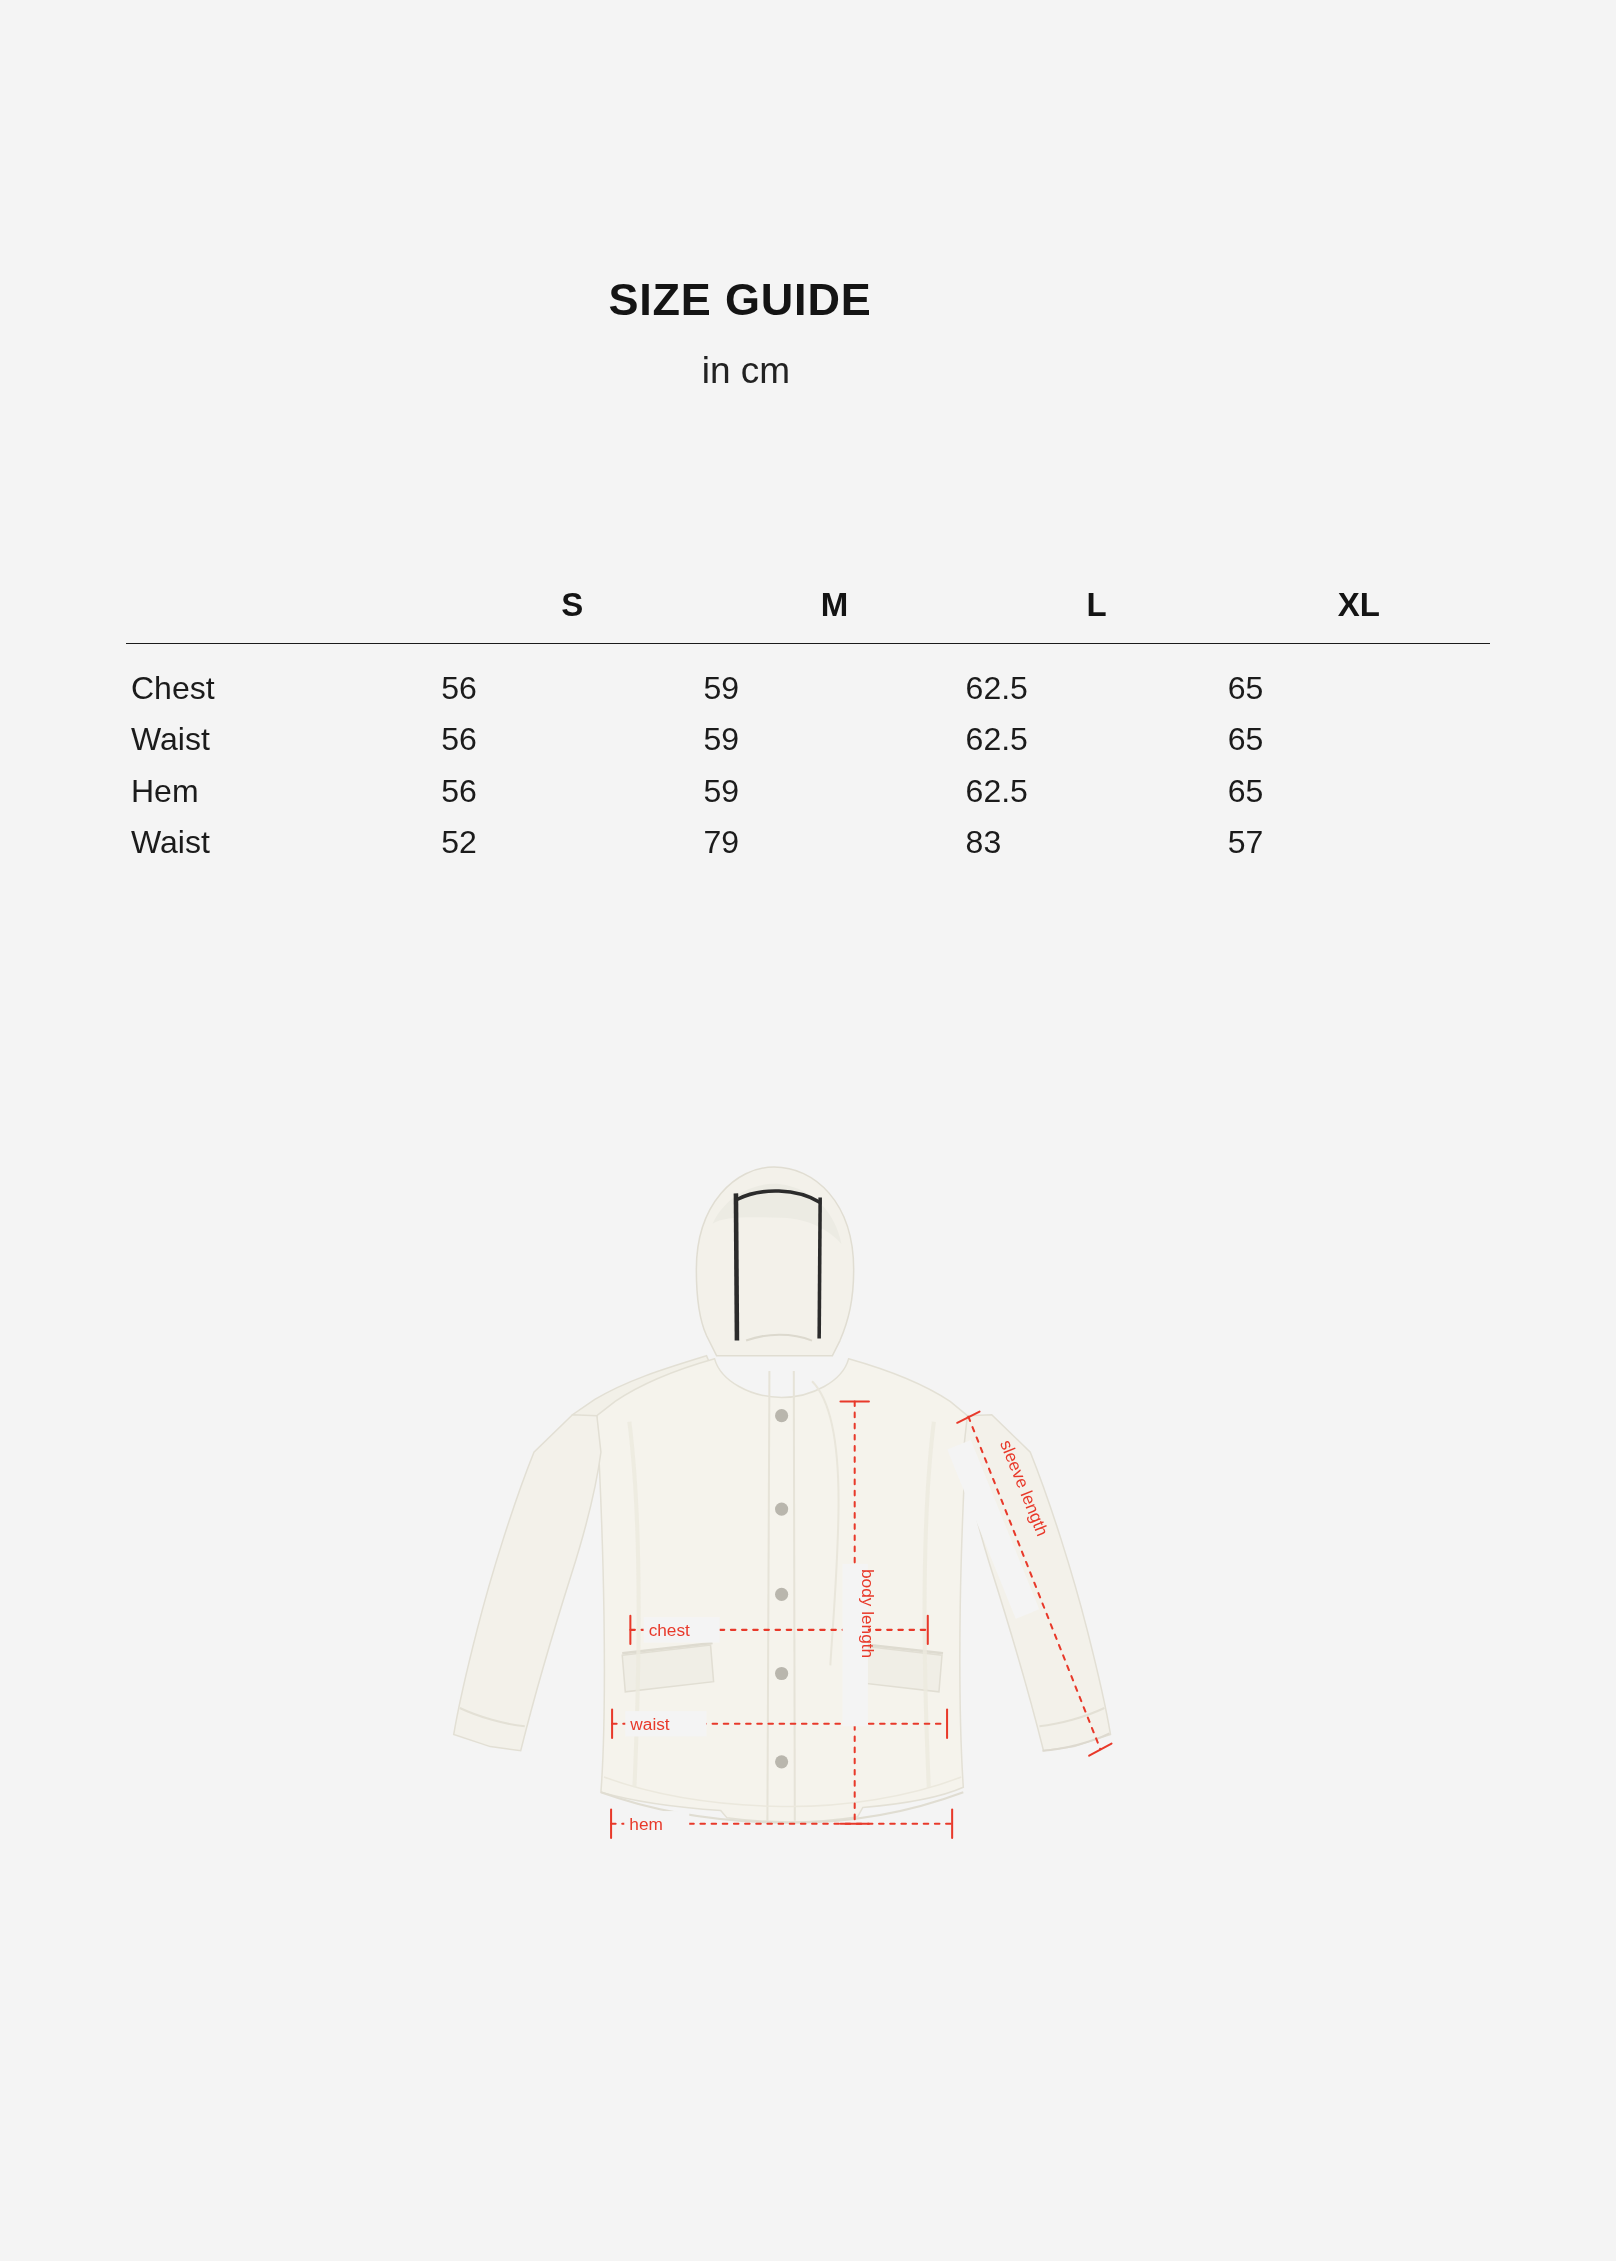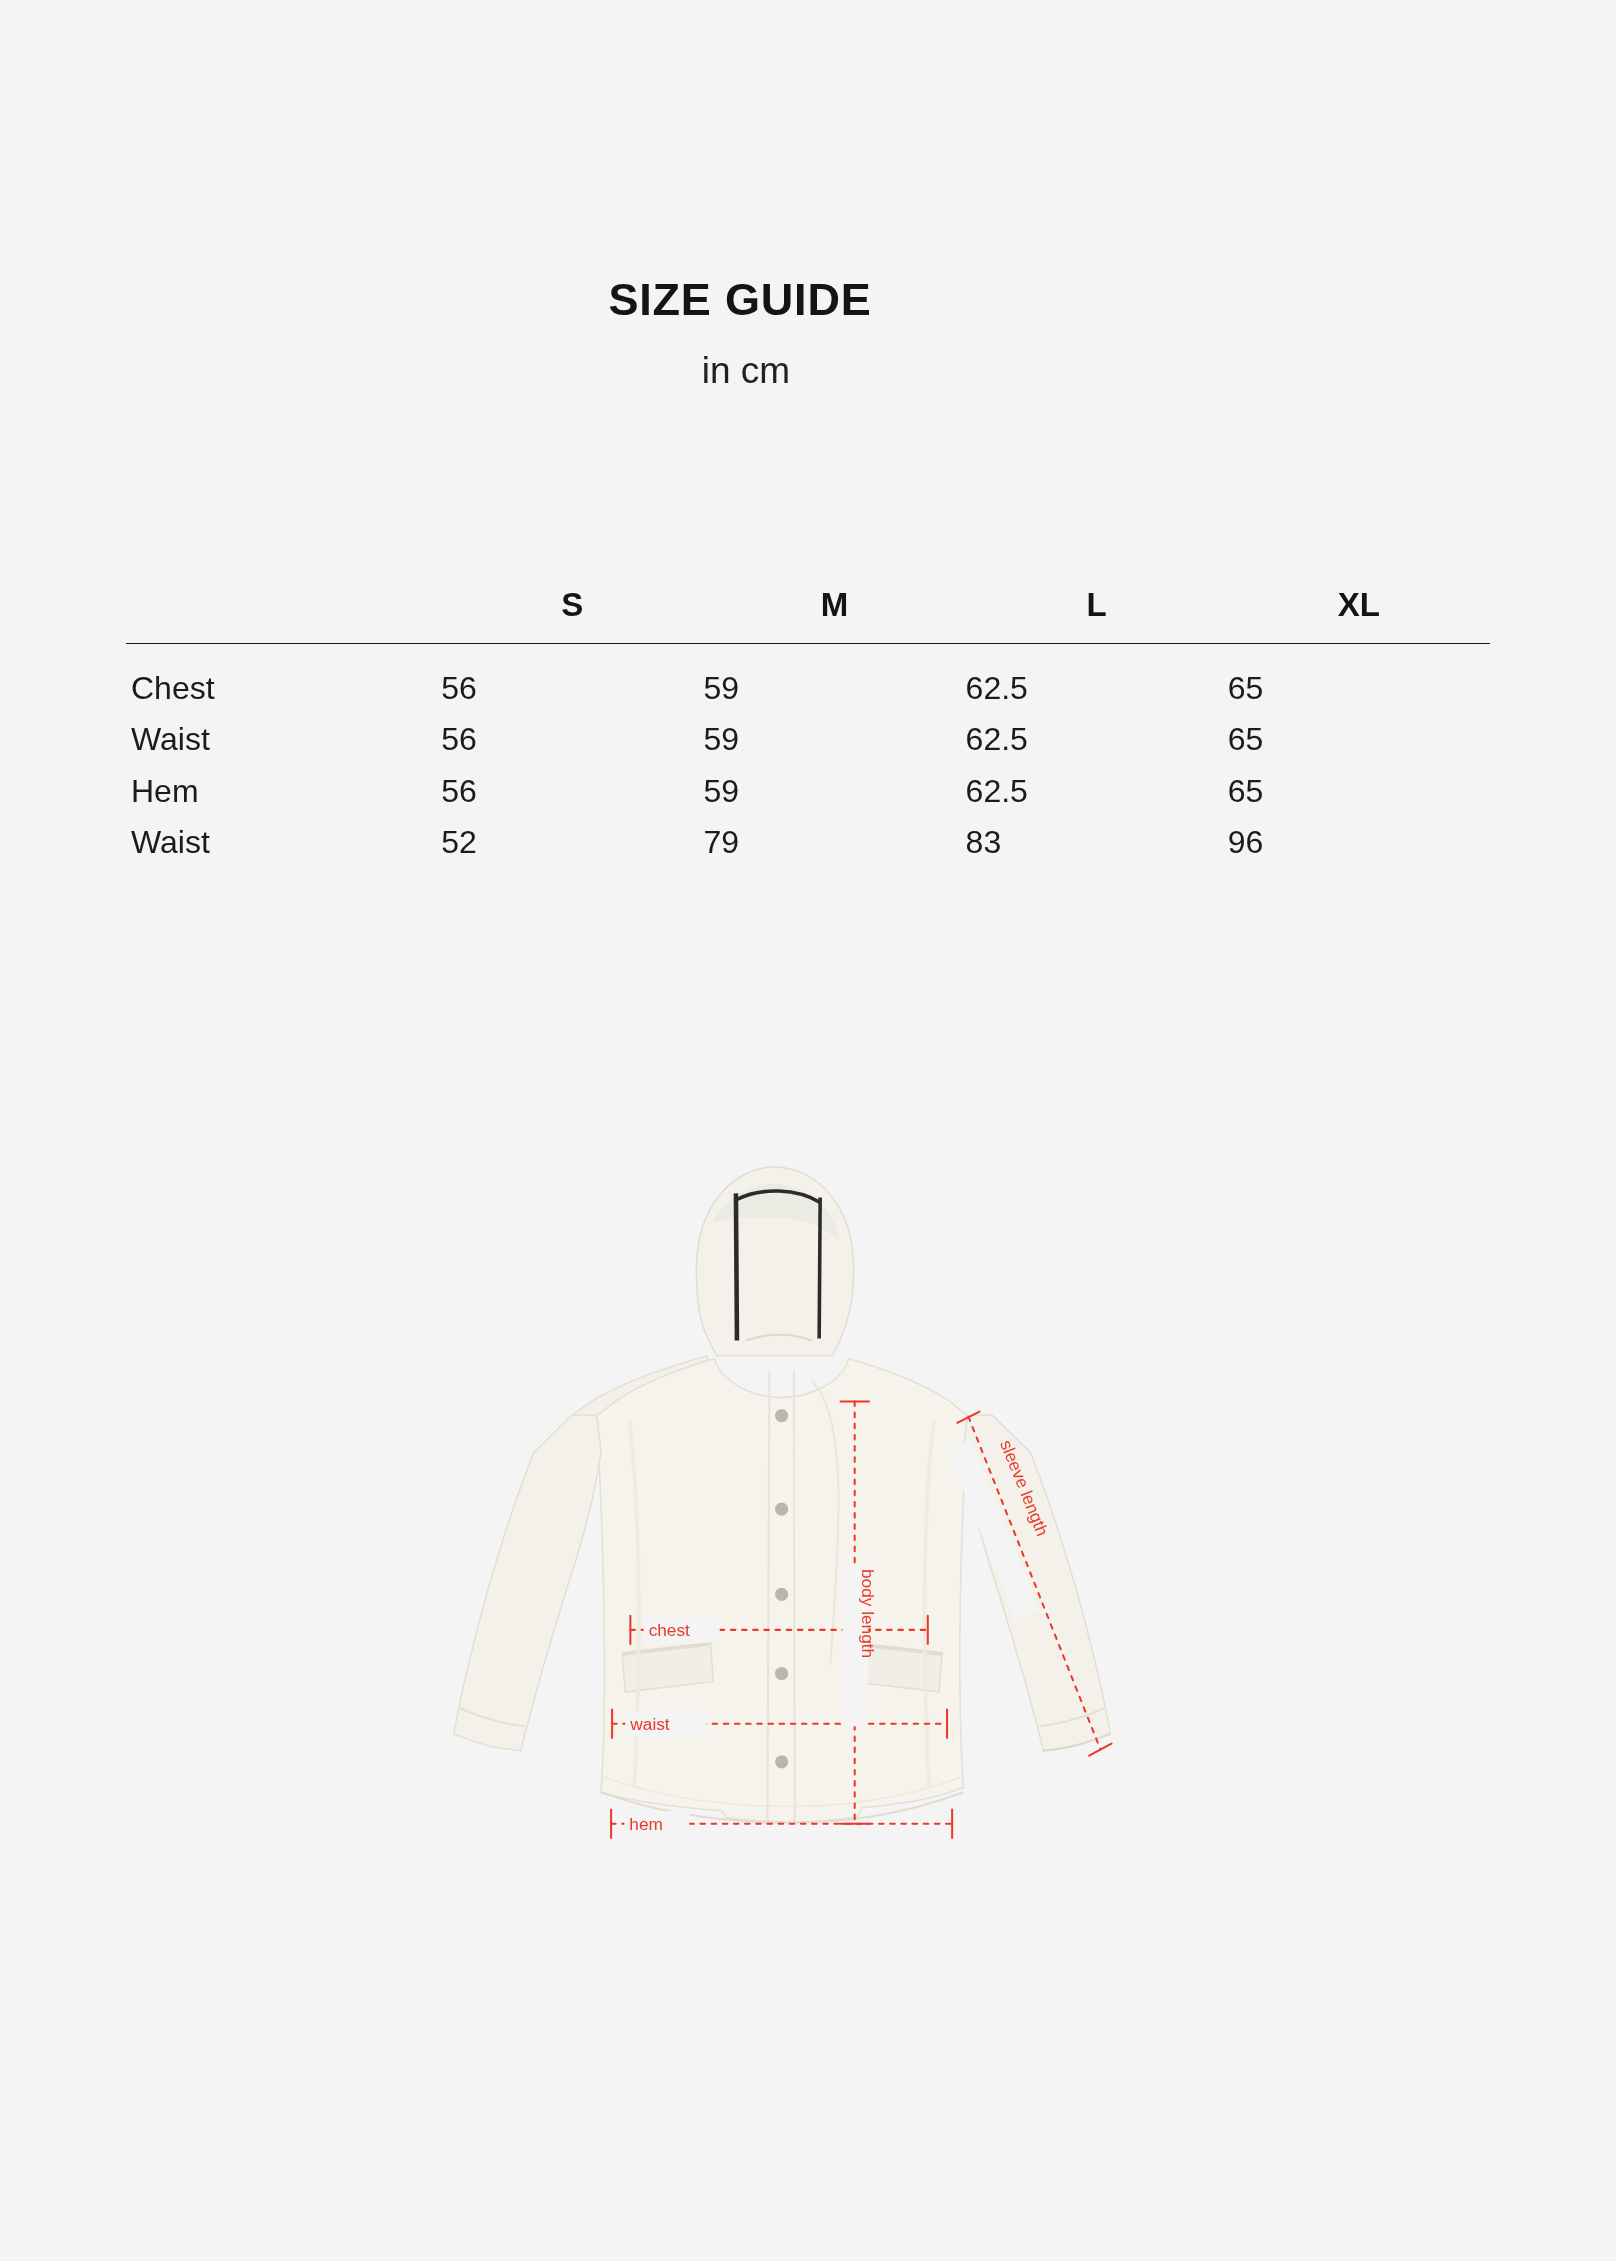"96" td.val { text: 96 -> 57 }
